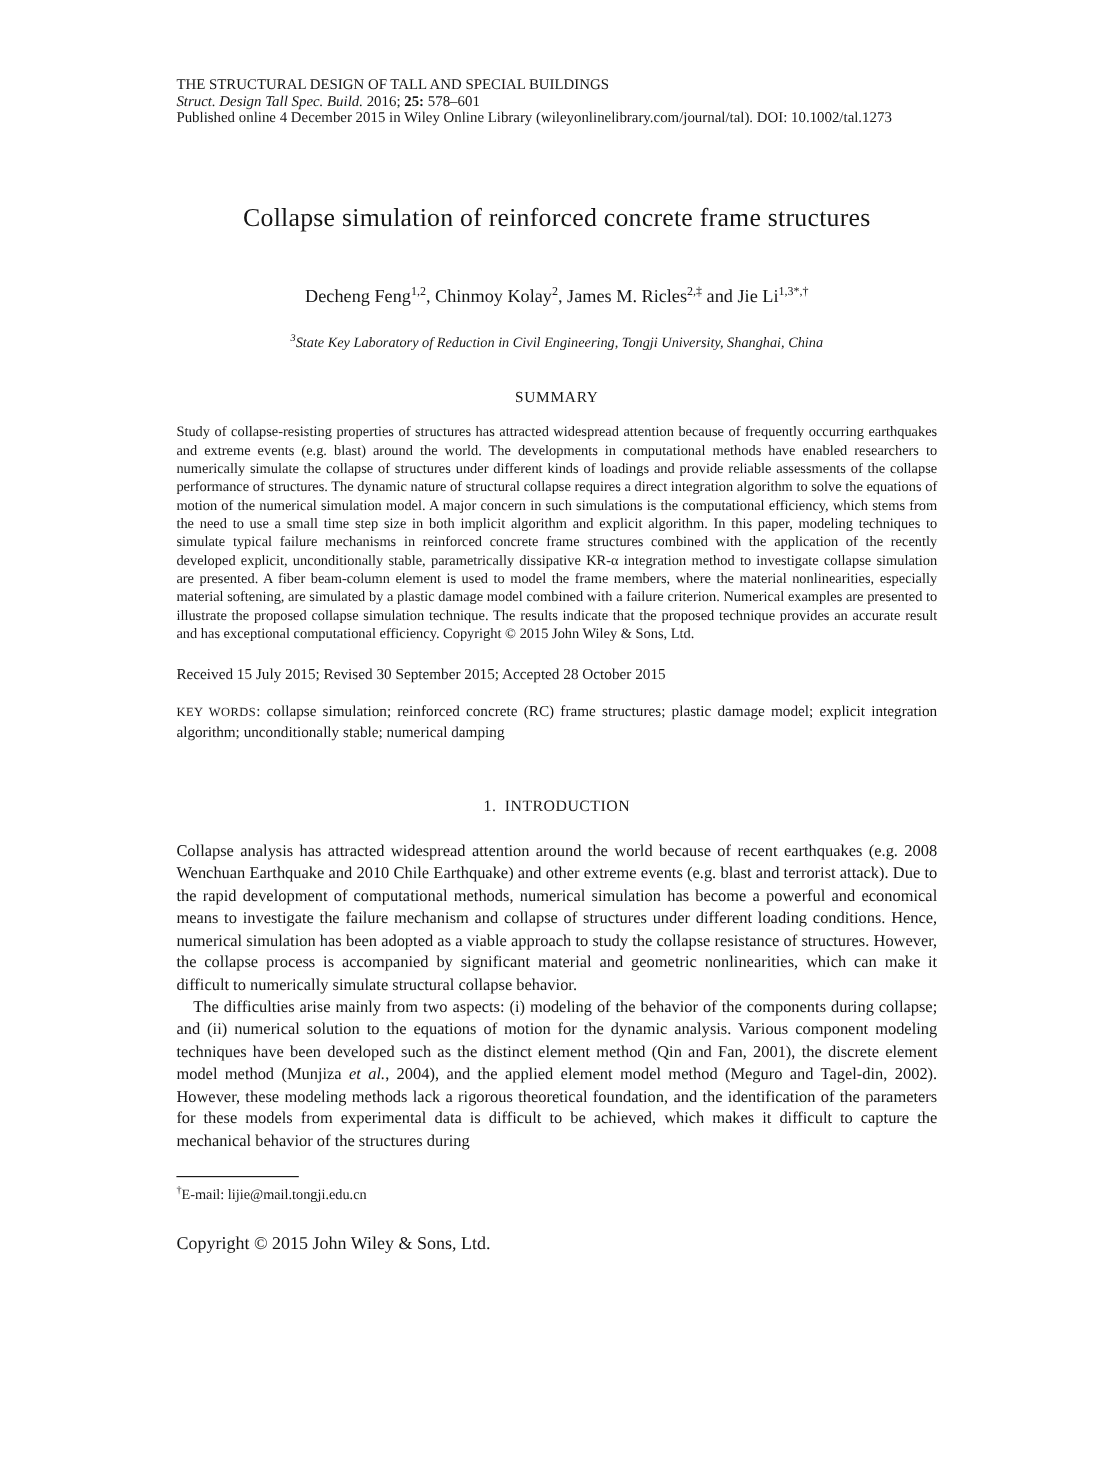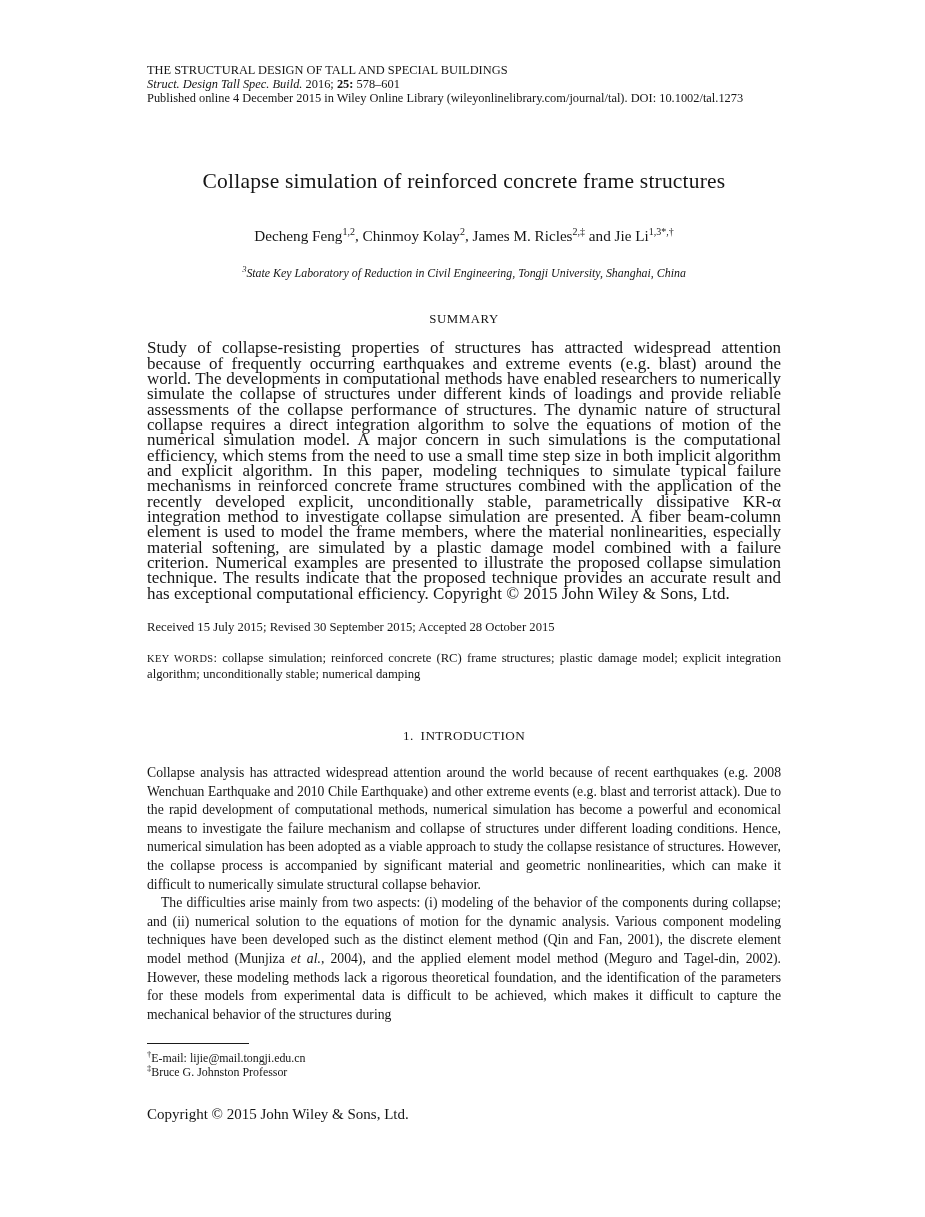"Decheng Feng1,2, Chinmoy Kolay2, James" .authors { margin-top: 32px -> 44px }
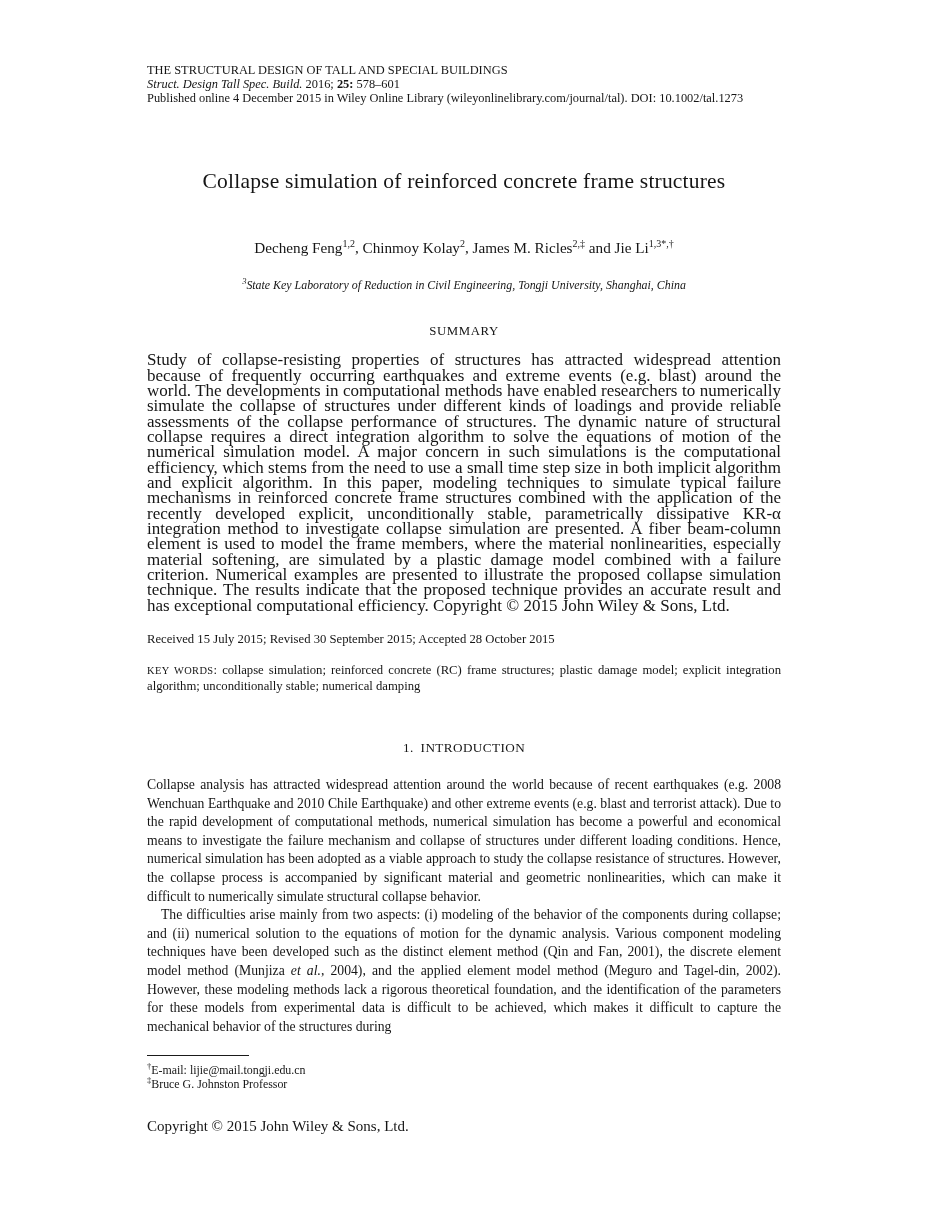"Study of collapse-resisting properties" .abstract { font-size: 17px -> 12px }
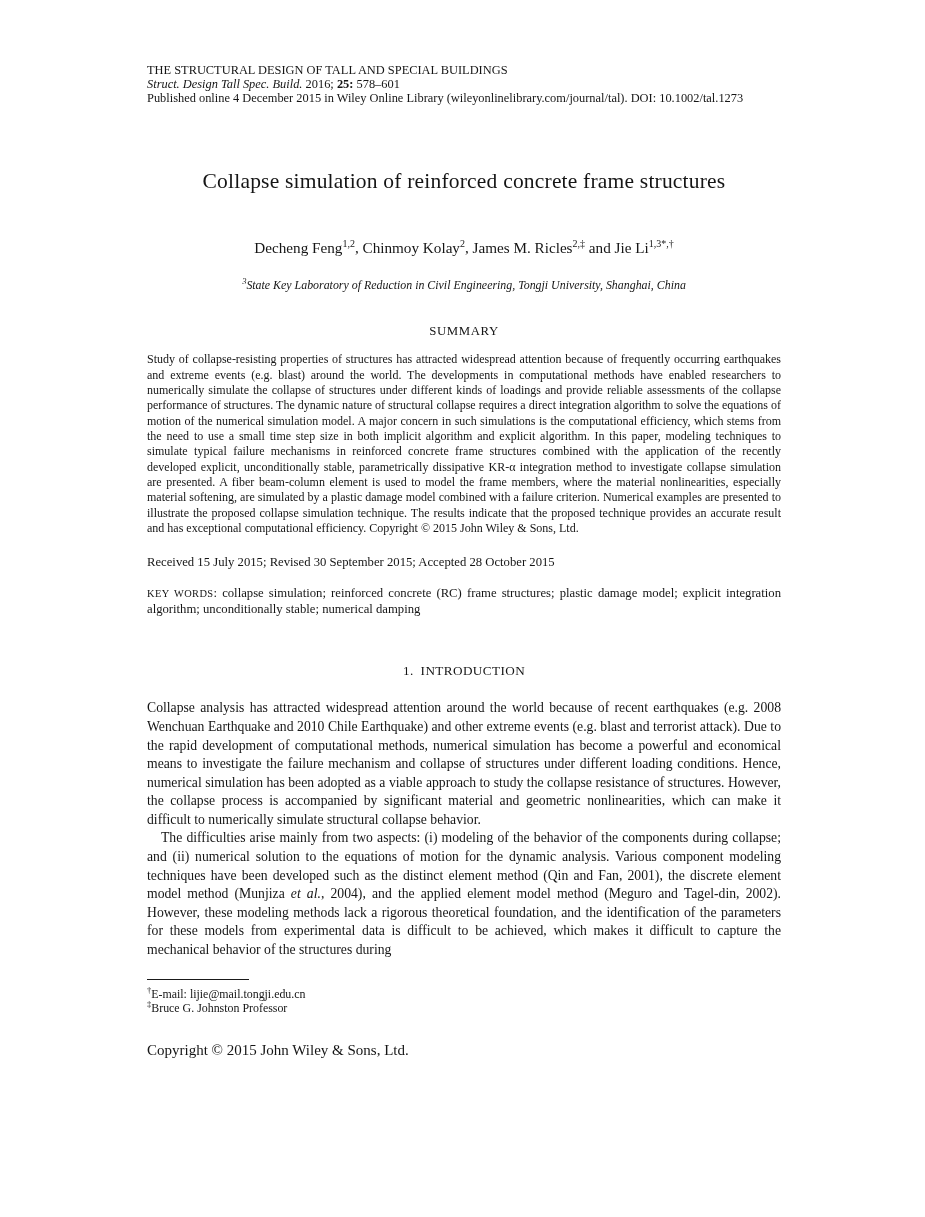"‡Bruce G. Johnston Professor" p { html: <p><sup>‡</sup><span>Bruce G. Johnston Professor</span></p> -> none }
